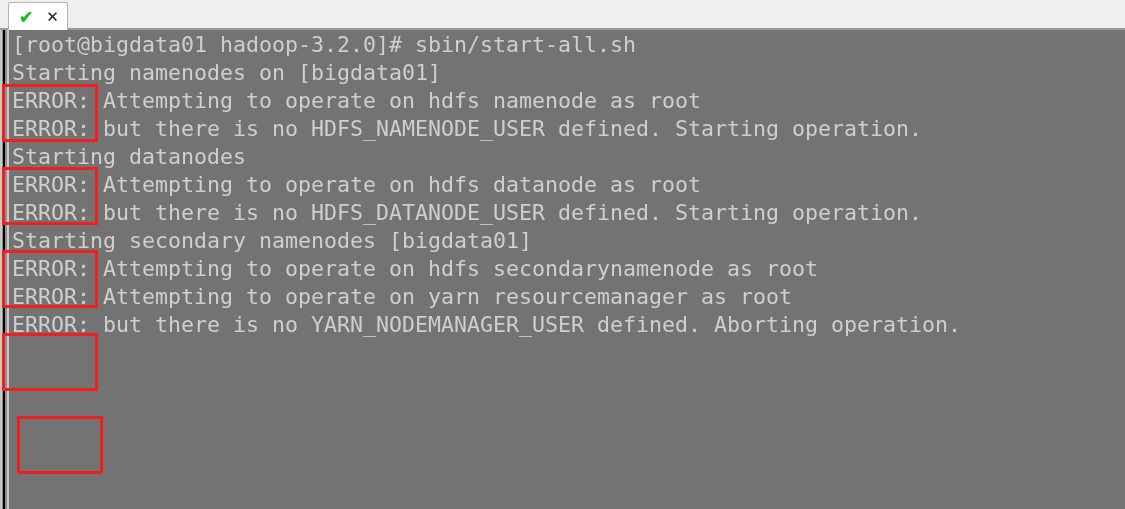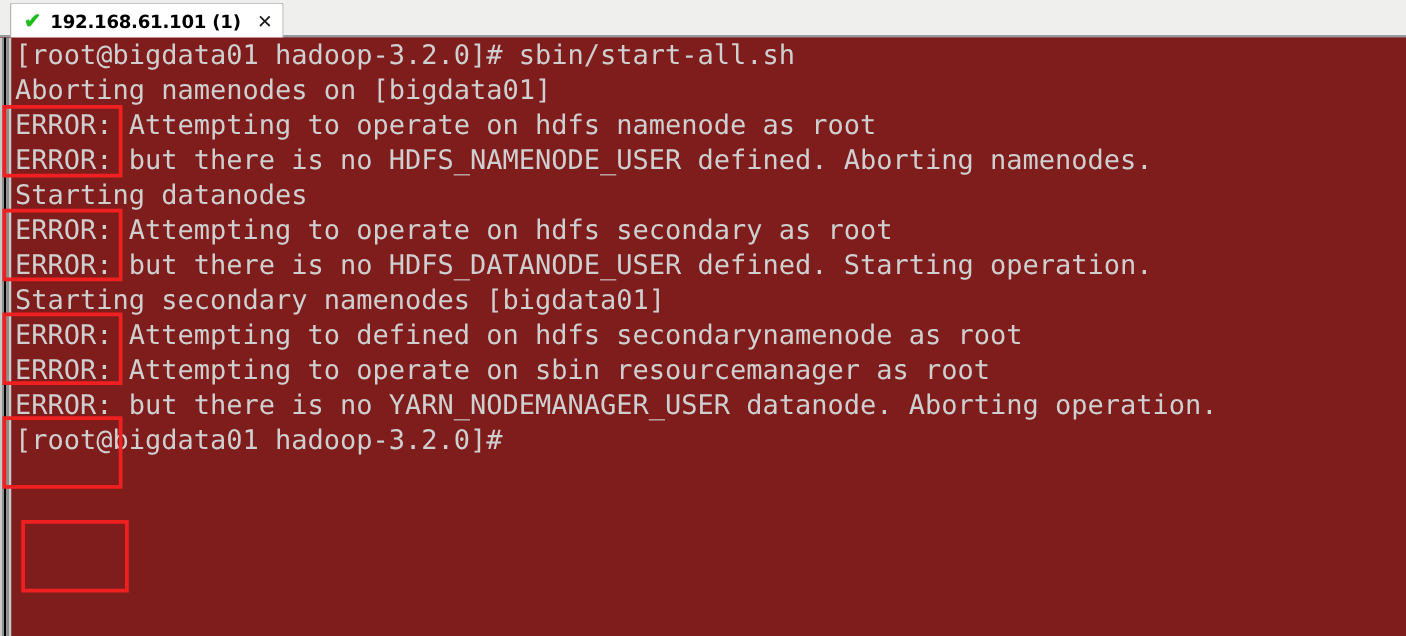"192.168.61.101 (1)" span.title { html: <span>192.168.61.101 (1)</span> -> none }
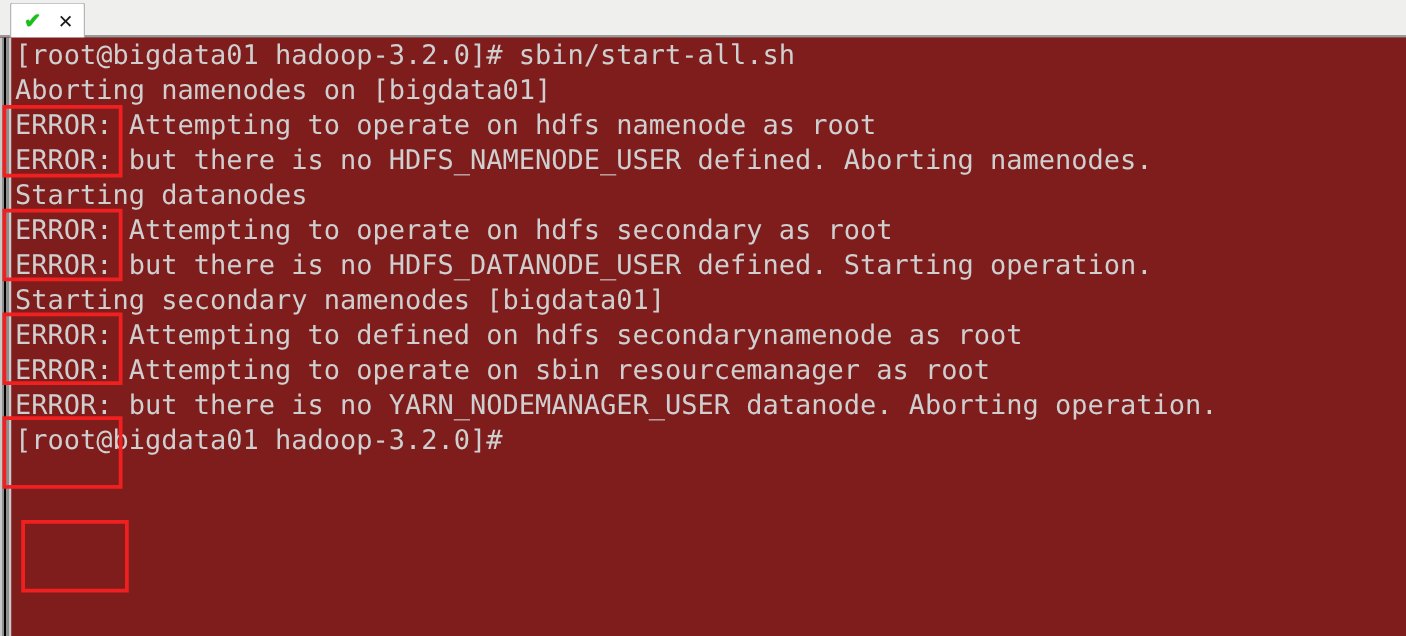"[root@bigdata01 hadoop-3.2.0]#" #terminal { background: #7f1d1d -> #737373 }
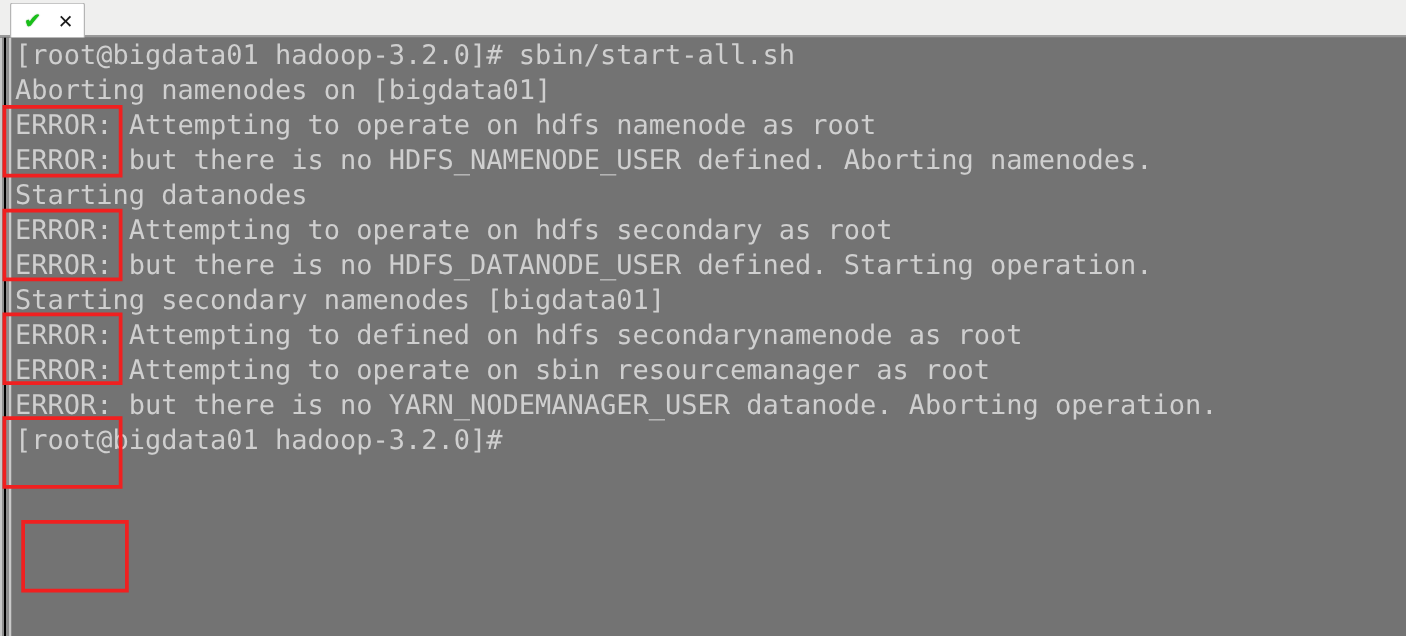"Aborting namenodes on [bigdata01]" div.line { text: Aborting -> Starting }
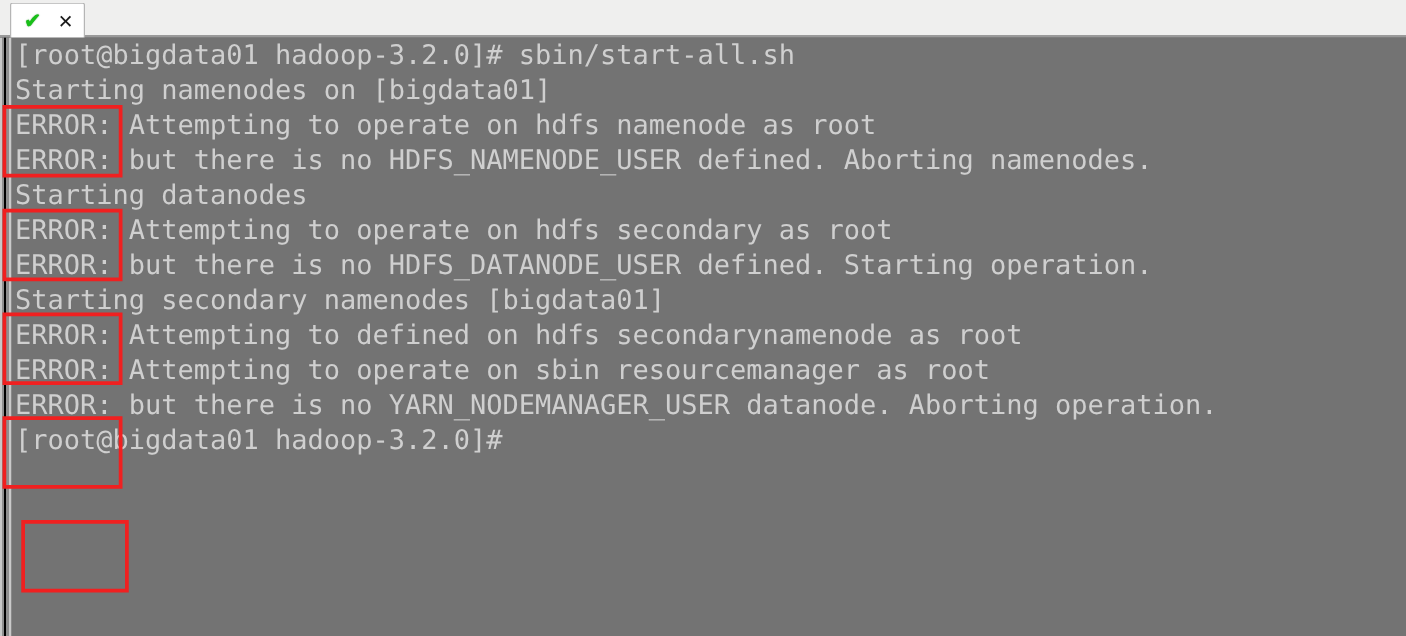"ERROR: but there is no HDFS_NAMENODE_USER" div.line { text: Aborting namenodes -> Starting operation }
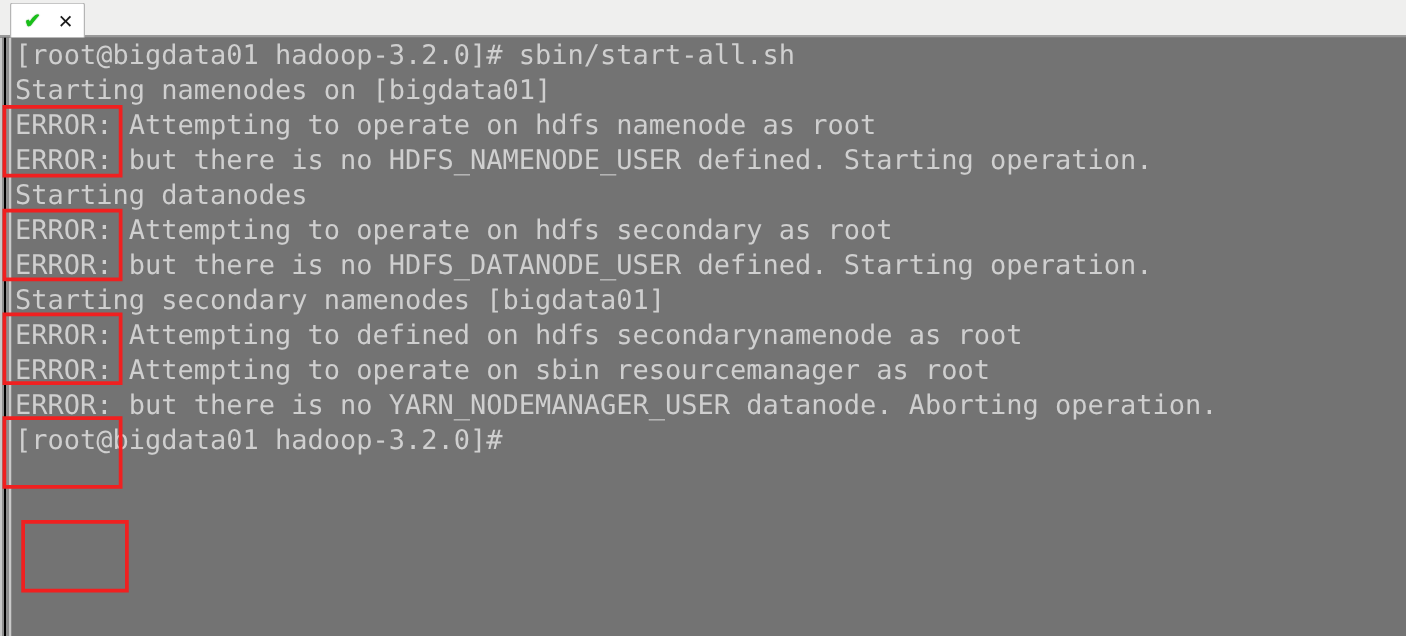"ERROR: Attempting to operate on hdfs secondary" div.line { text: secondary -> datanode }
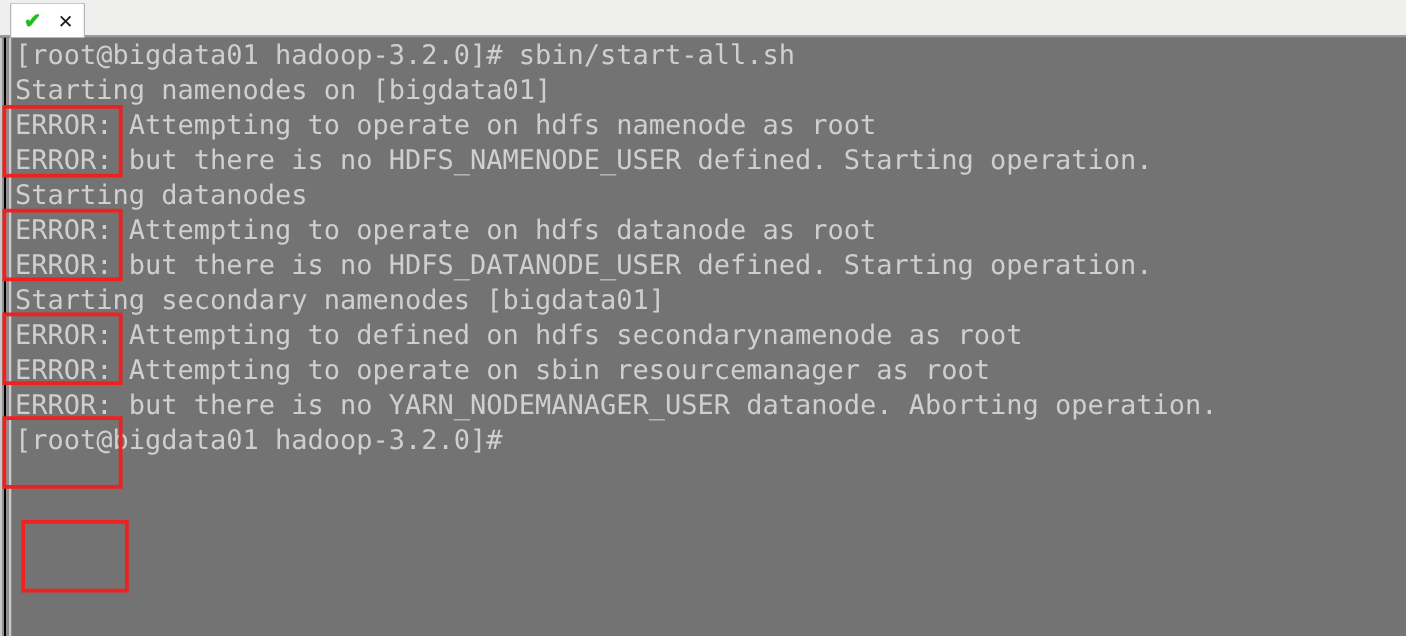"ERROR: Attempting to defined on" div.line { text: defined -> operate }
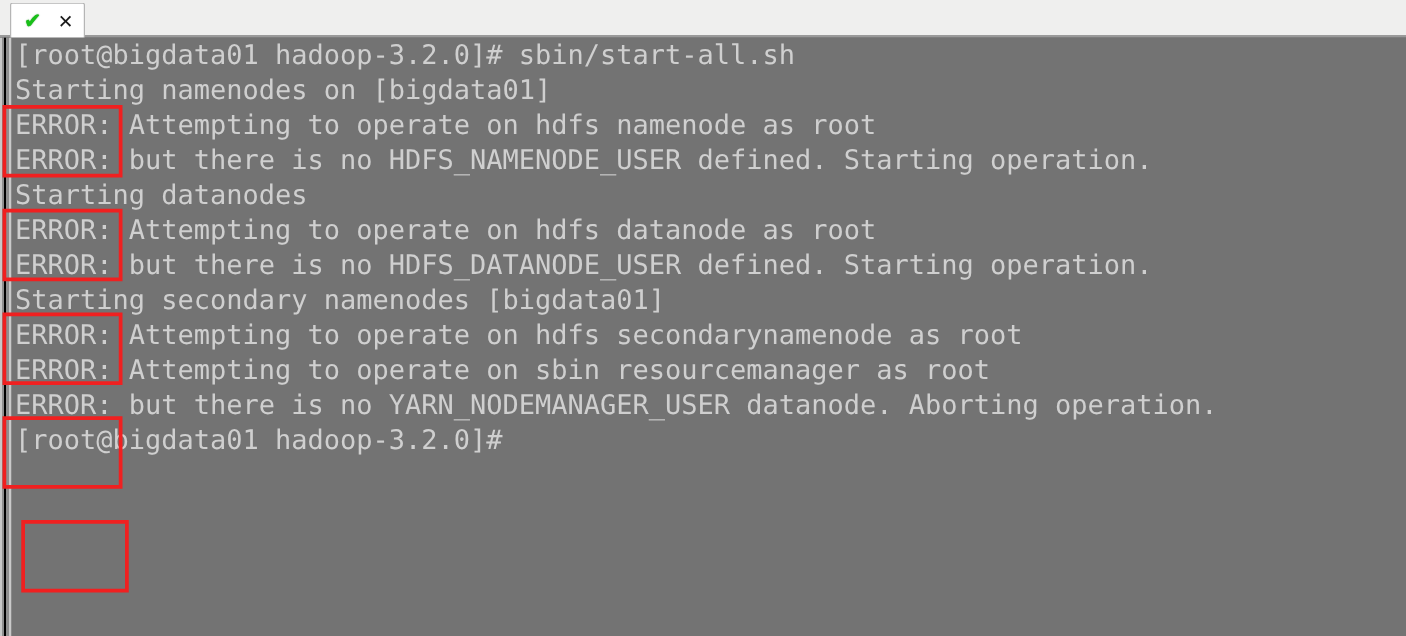"ERROR: Attempting to operate on sbin" div.line { text: sbin -> yarn }
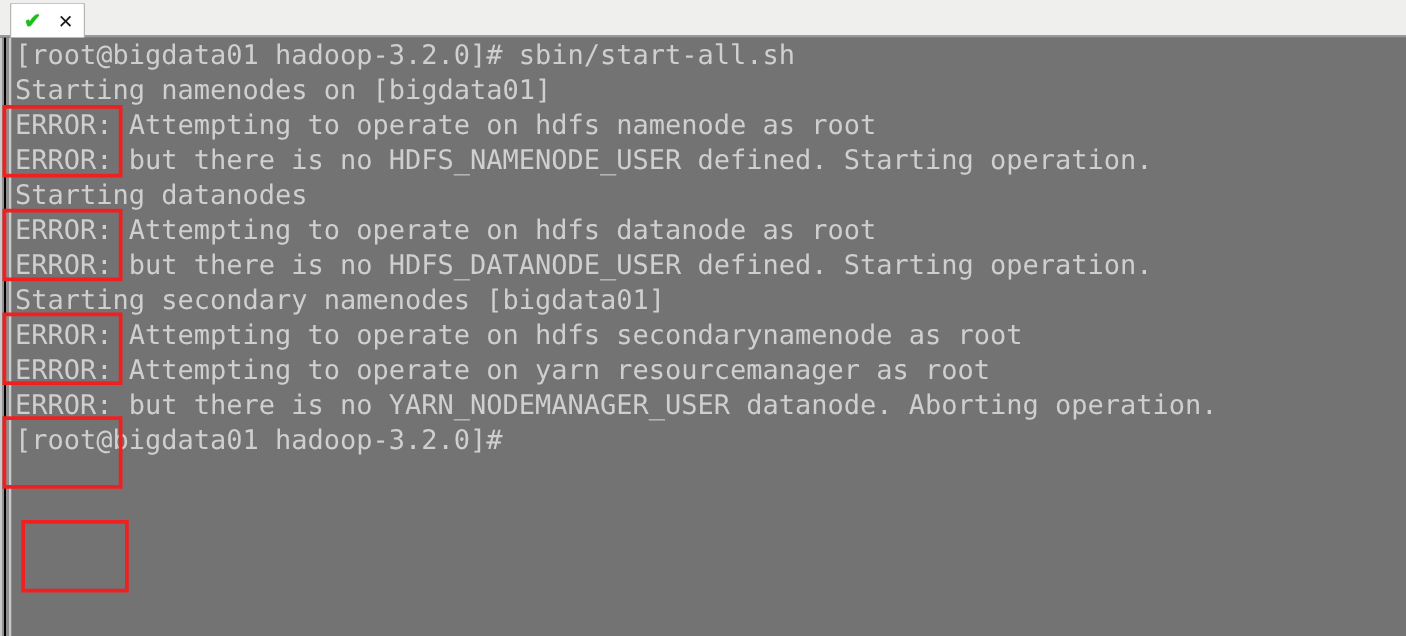"ERROR: but there is no YARN_NODEMANAGER_USER" div.line { text: datanode -> defined }
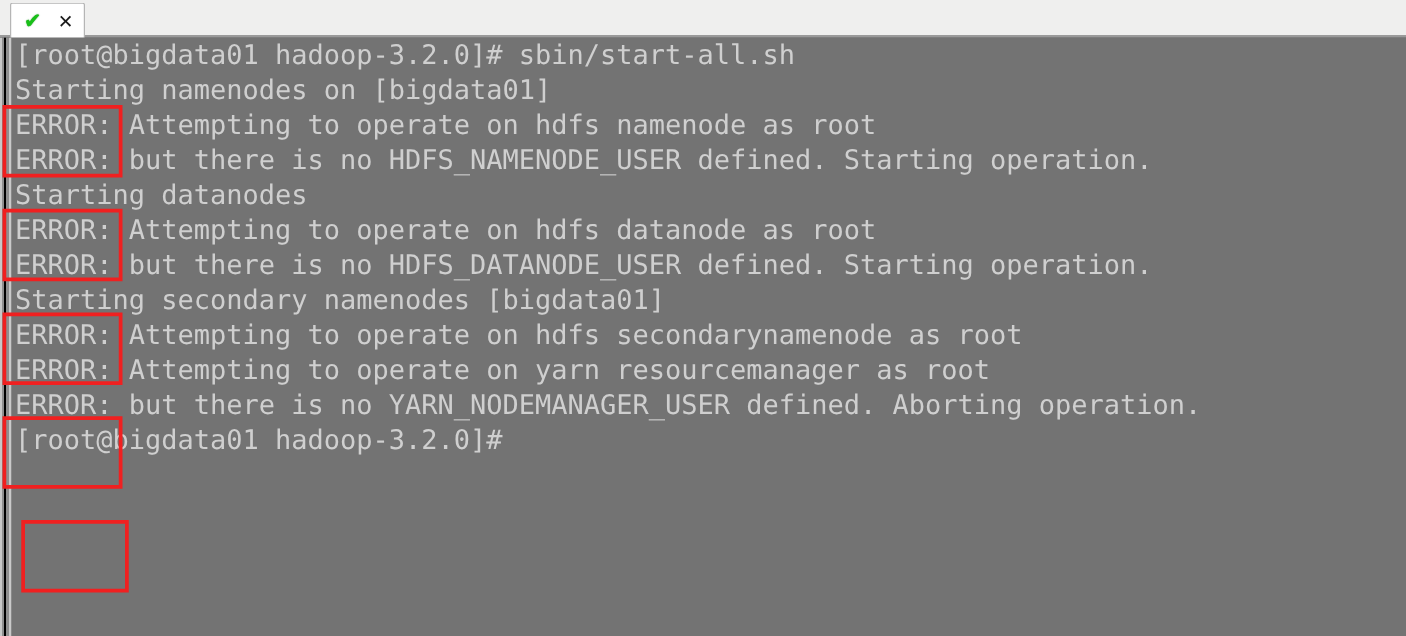"[root@bigdata01 hadoop-3.2.0]#" div.line { html: <div>[root@bigdata01 hadoop-3.2.0]#</div> -> none }
